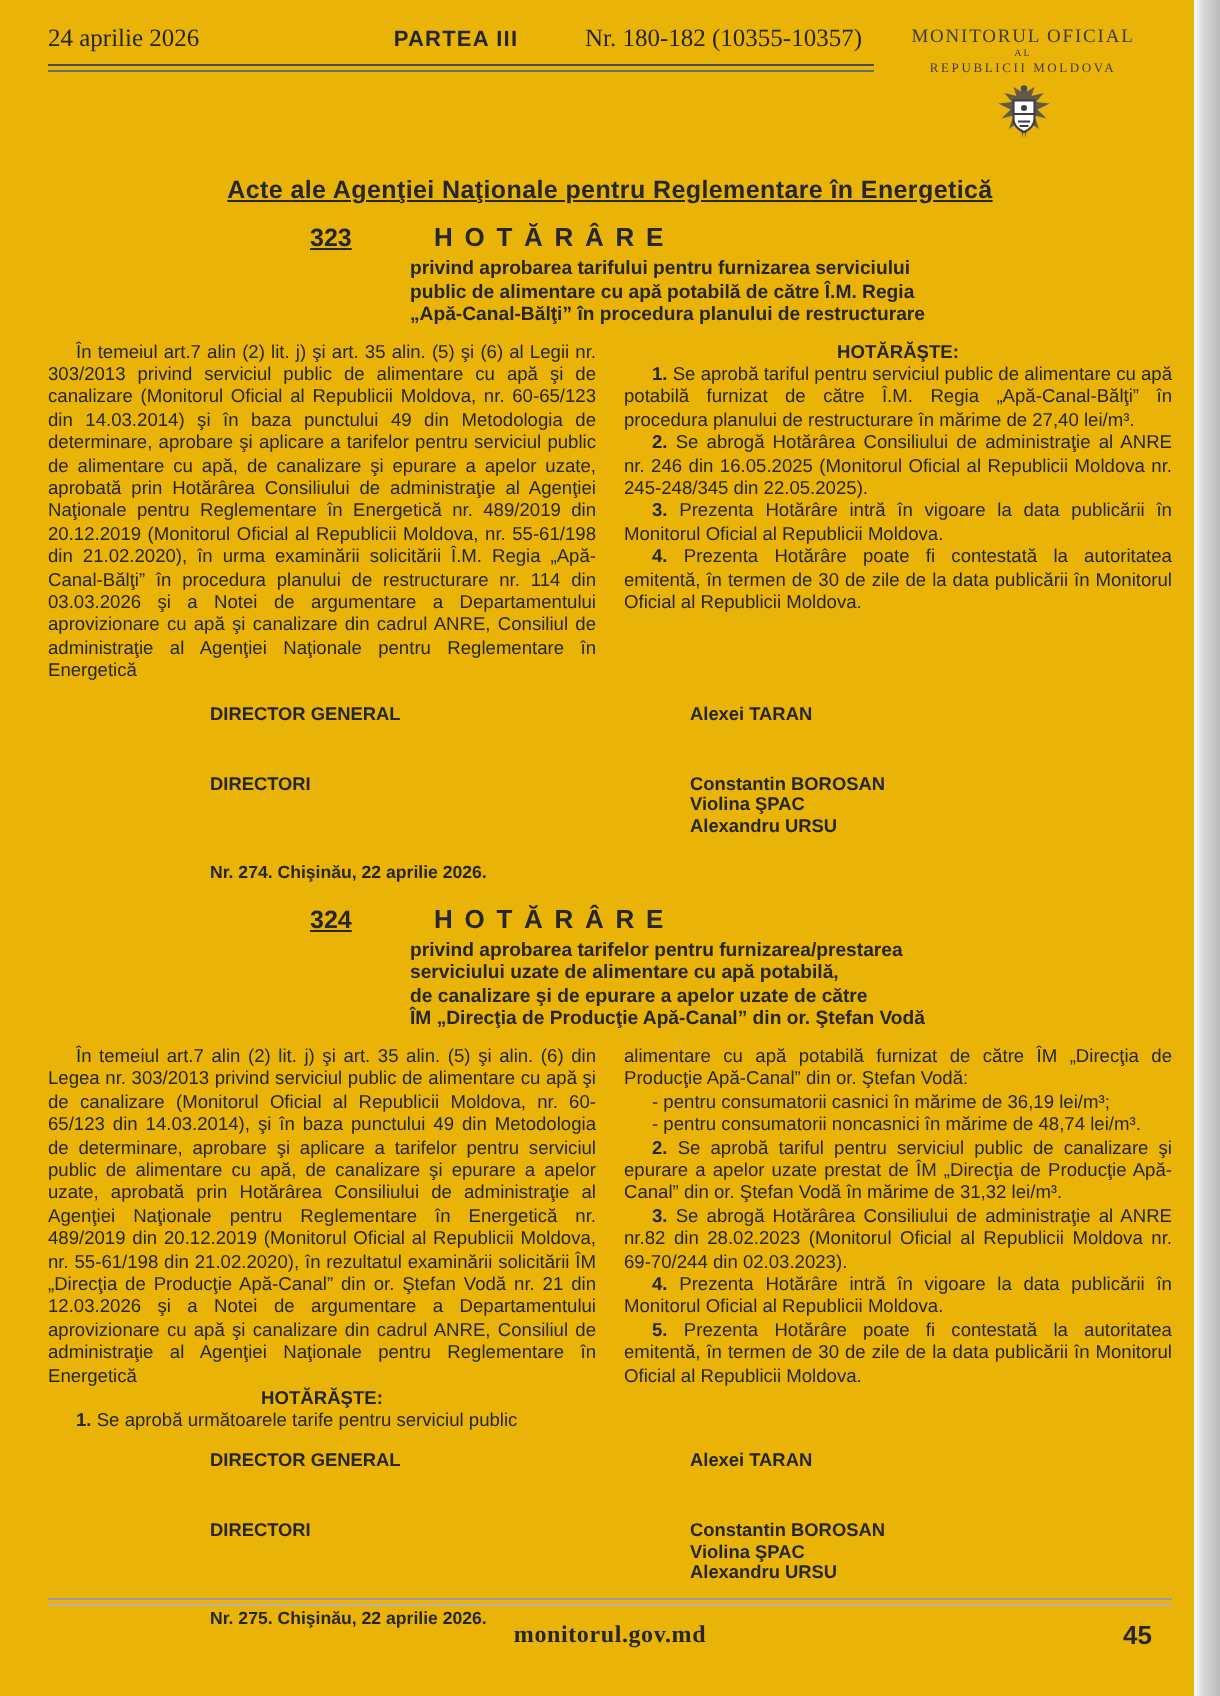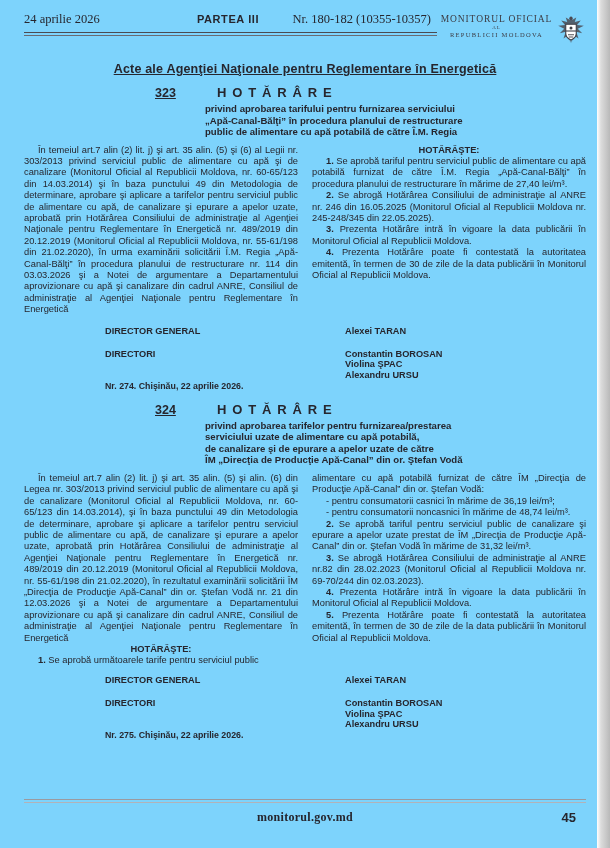"24 aprilie 2026" .page { background: #7dd3fc -> #eab308 }
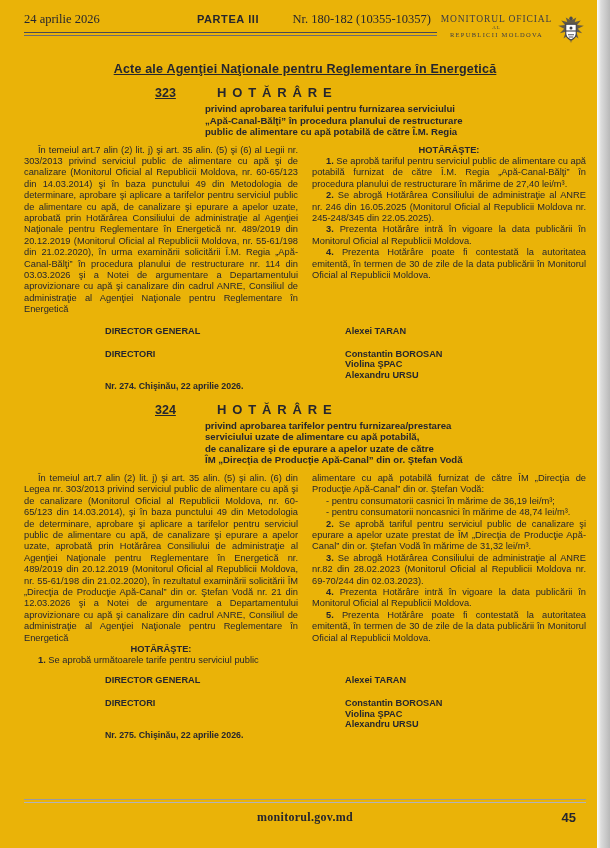"MONITORUL OFICIAL" .masthead { align-items: flex-start -> center; flex-direction: none -> column }
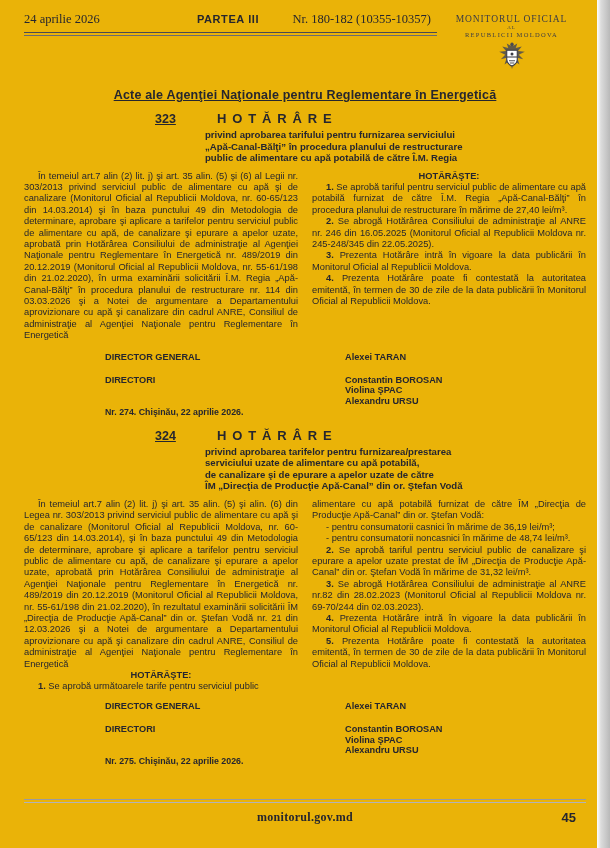"„Apă-Canal-Bălţi” în procedura planului" div.decree-sub { order: before "public de alimentare cu apă" -> after "public de alimentare cu apă" }
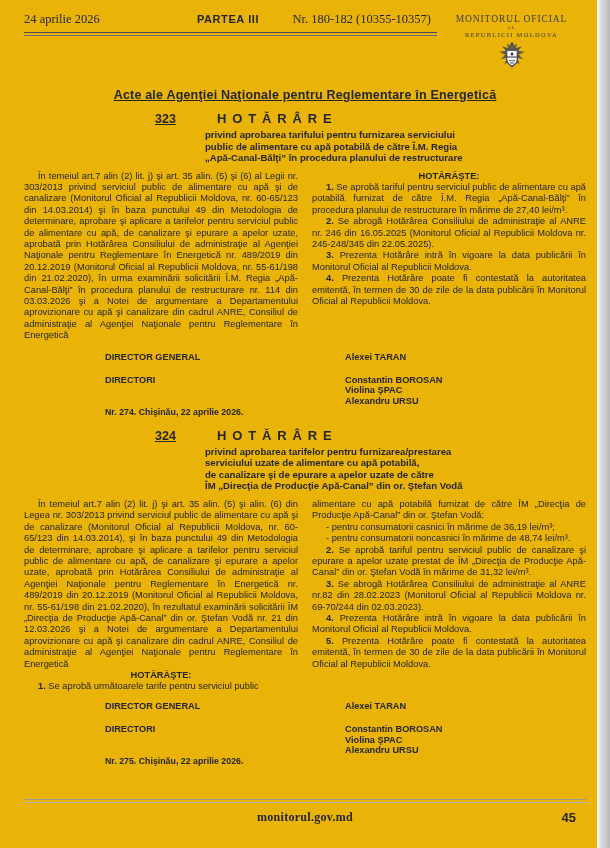"DIRECTOR GENERAL" .sig-grid { row-gap: 12px -> 24px }
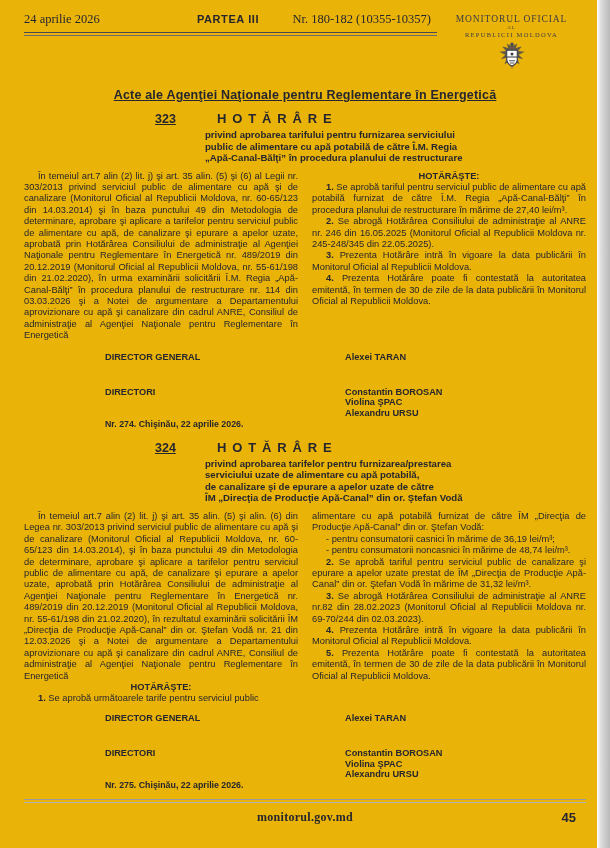"Nr. 274. Chişinău, 22 aprilie" .decree-note { margin-top: 0 -> 12px }
